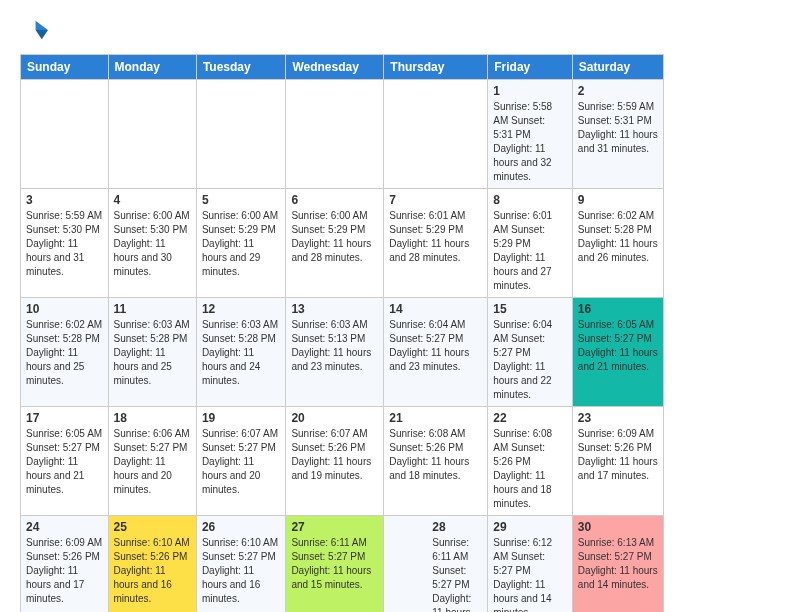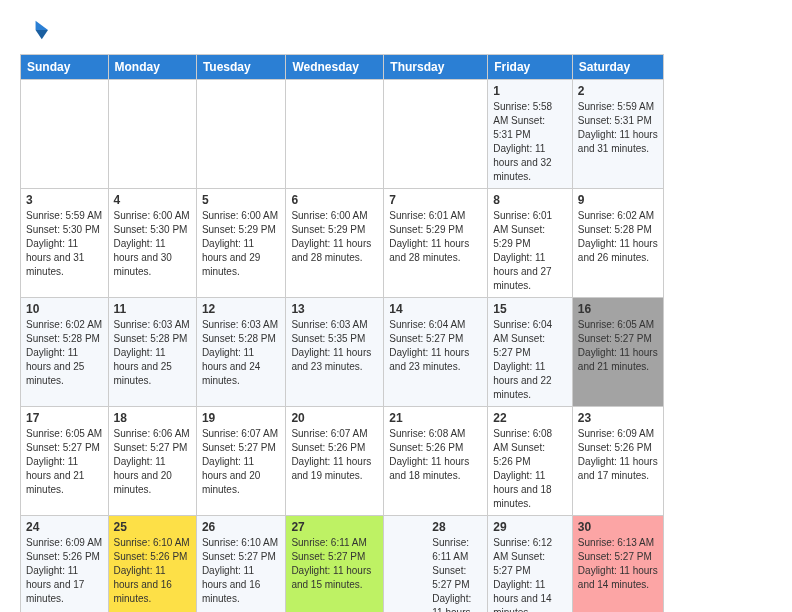"16" td { background: #a3a3a3 -> #14b8a6 }
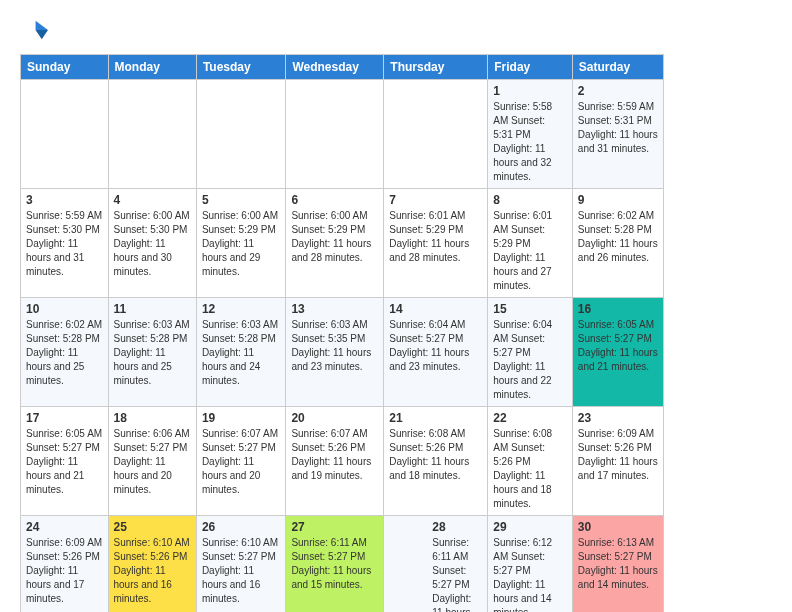"Sunrise: 6:03 AM Sunset: 5:35" div.day-info { text: 5:35 -> 5:13 }
